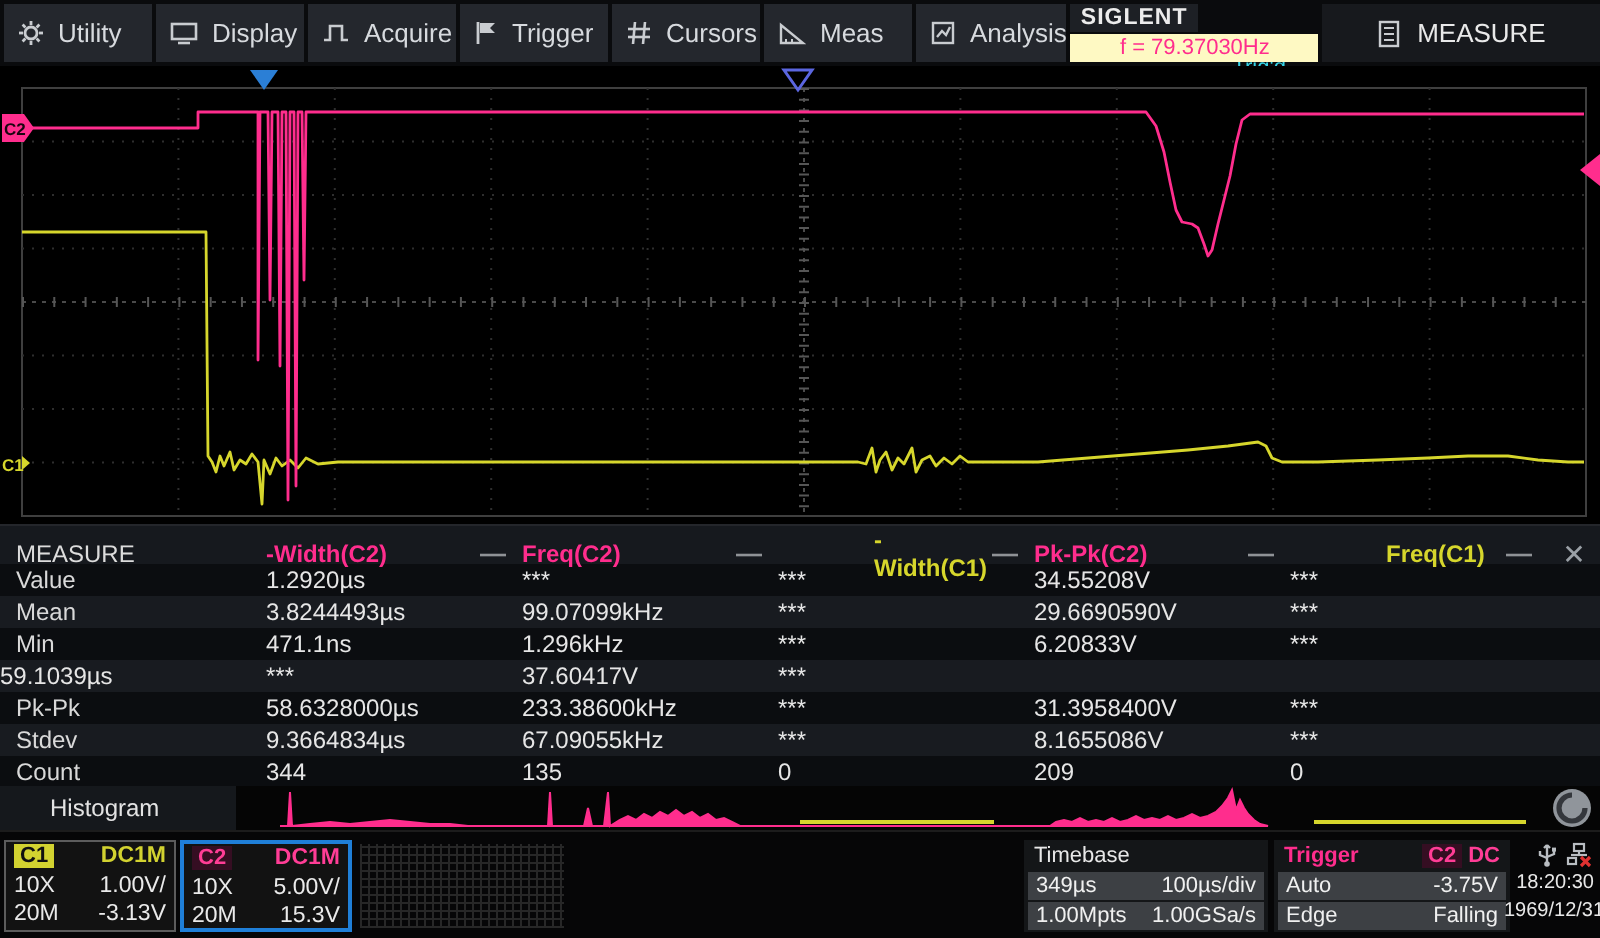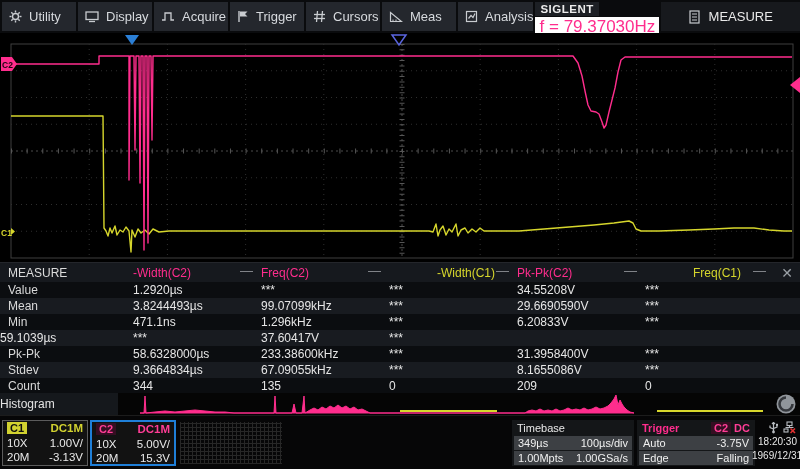"f = 79.37030Hz" .freq { background: #ffffff -> #fef9c3; font-size: 17px -> 11px }
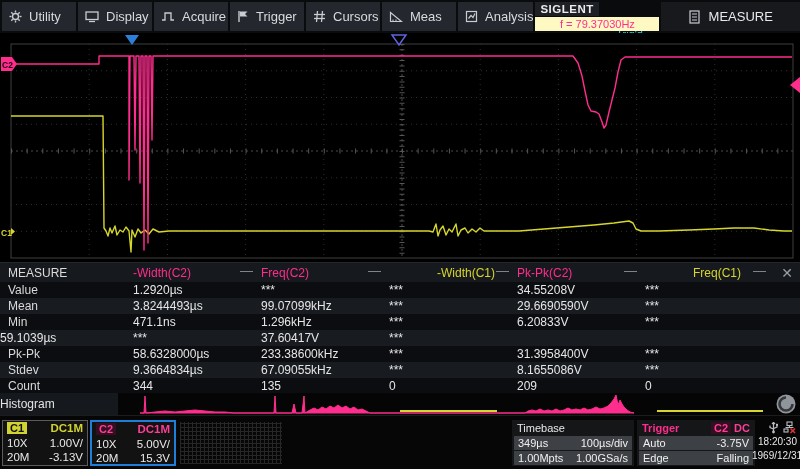"-Width(C2)" .m-col { align-items: flex-start -> center; font-weight: none -> bold }
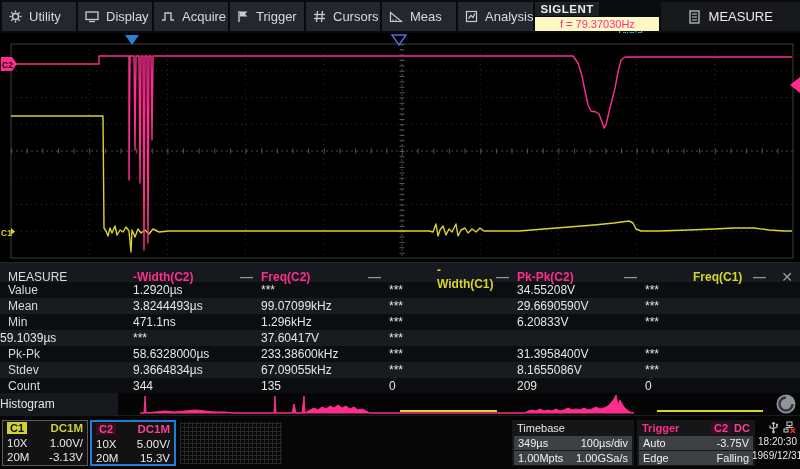"Histogram" .hist-label { padding-left: 0 -> 25px }
